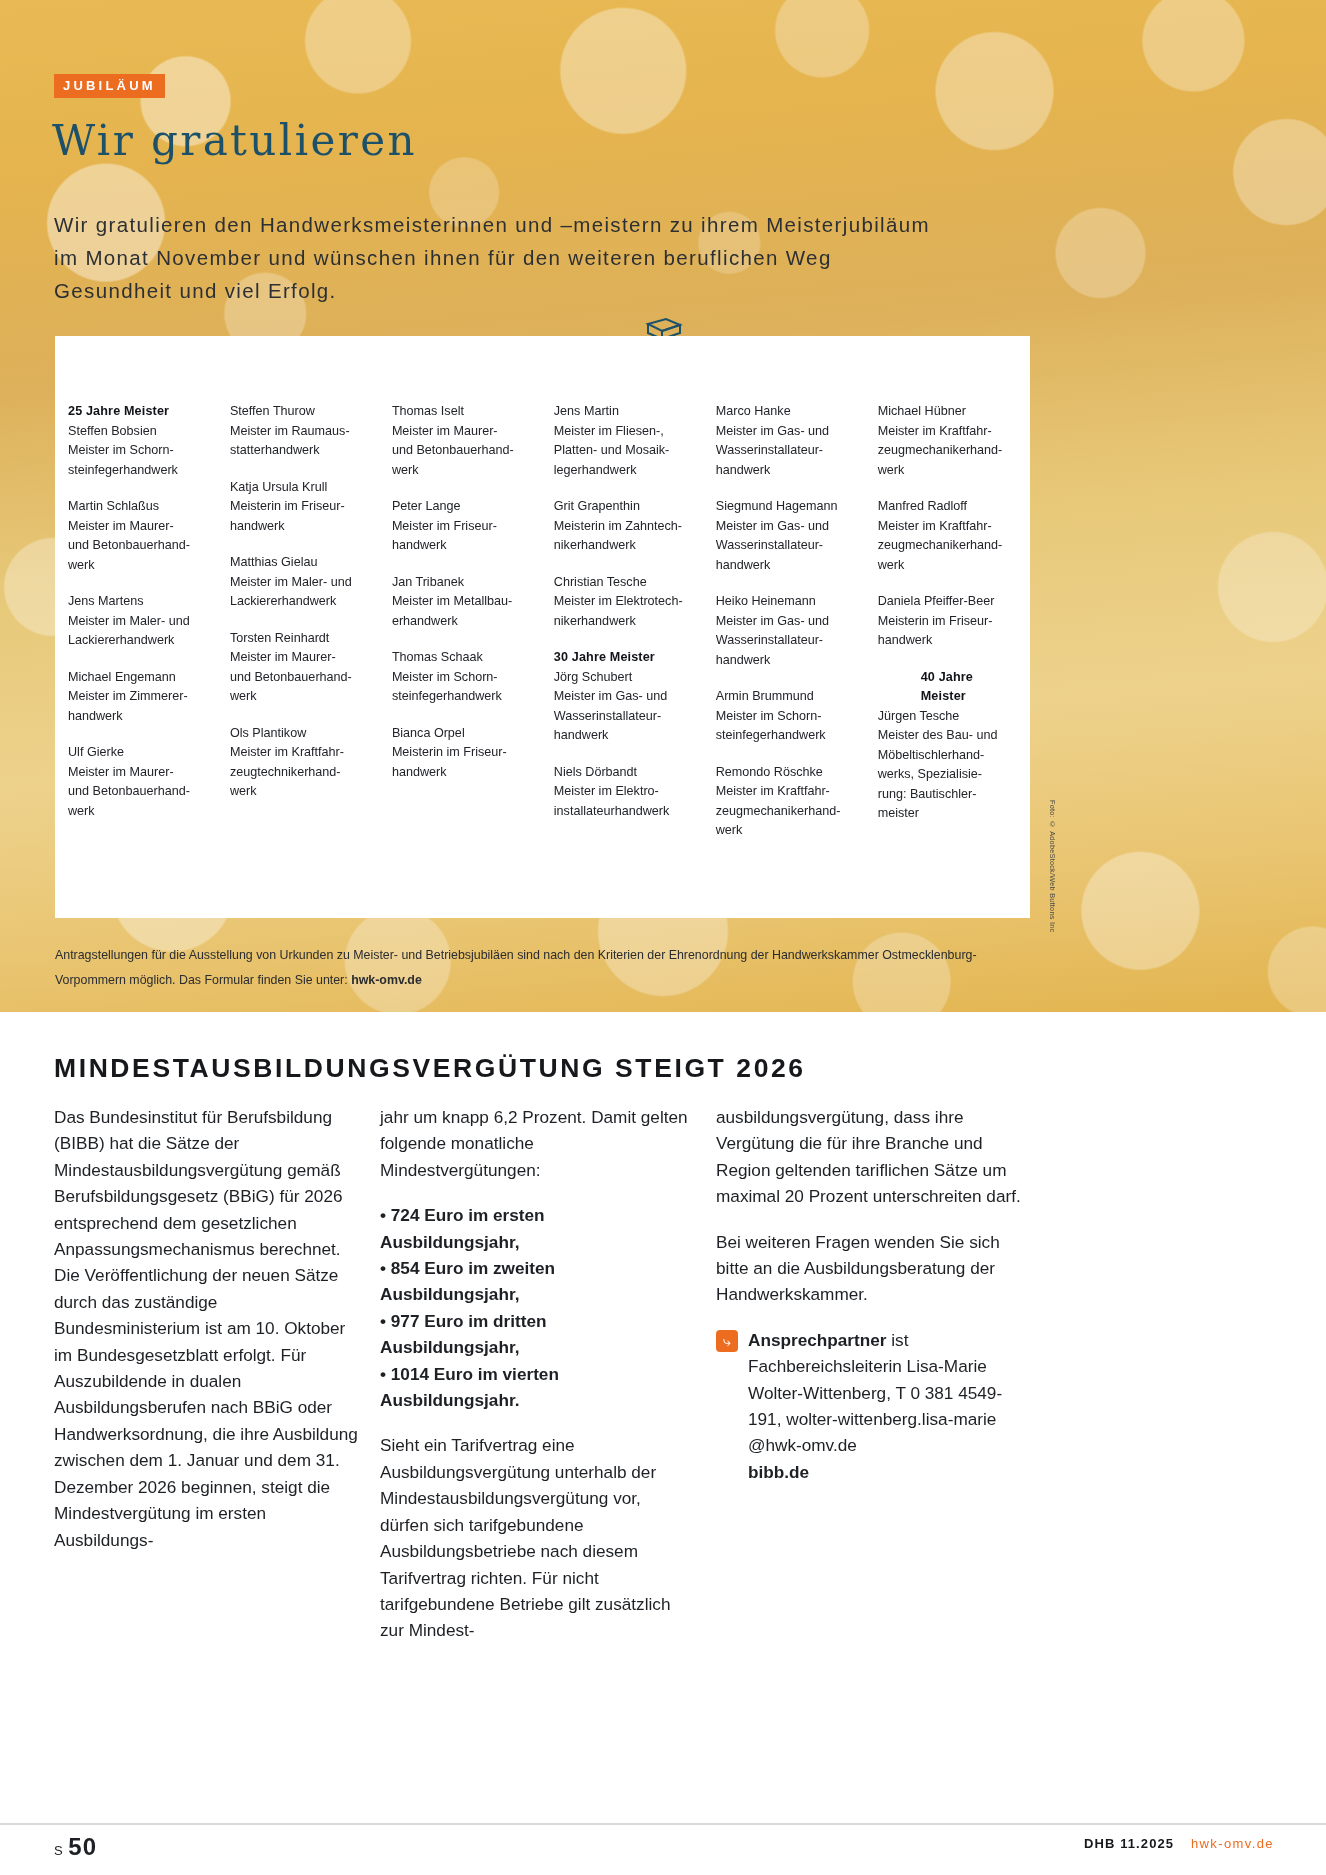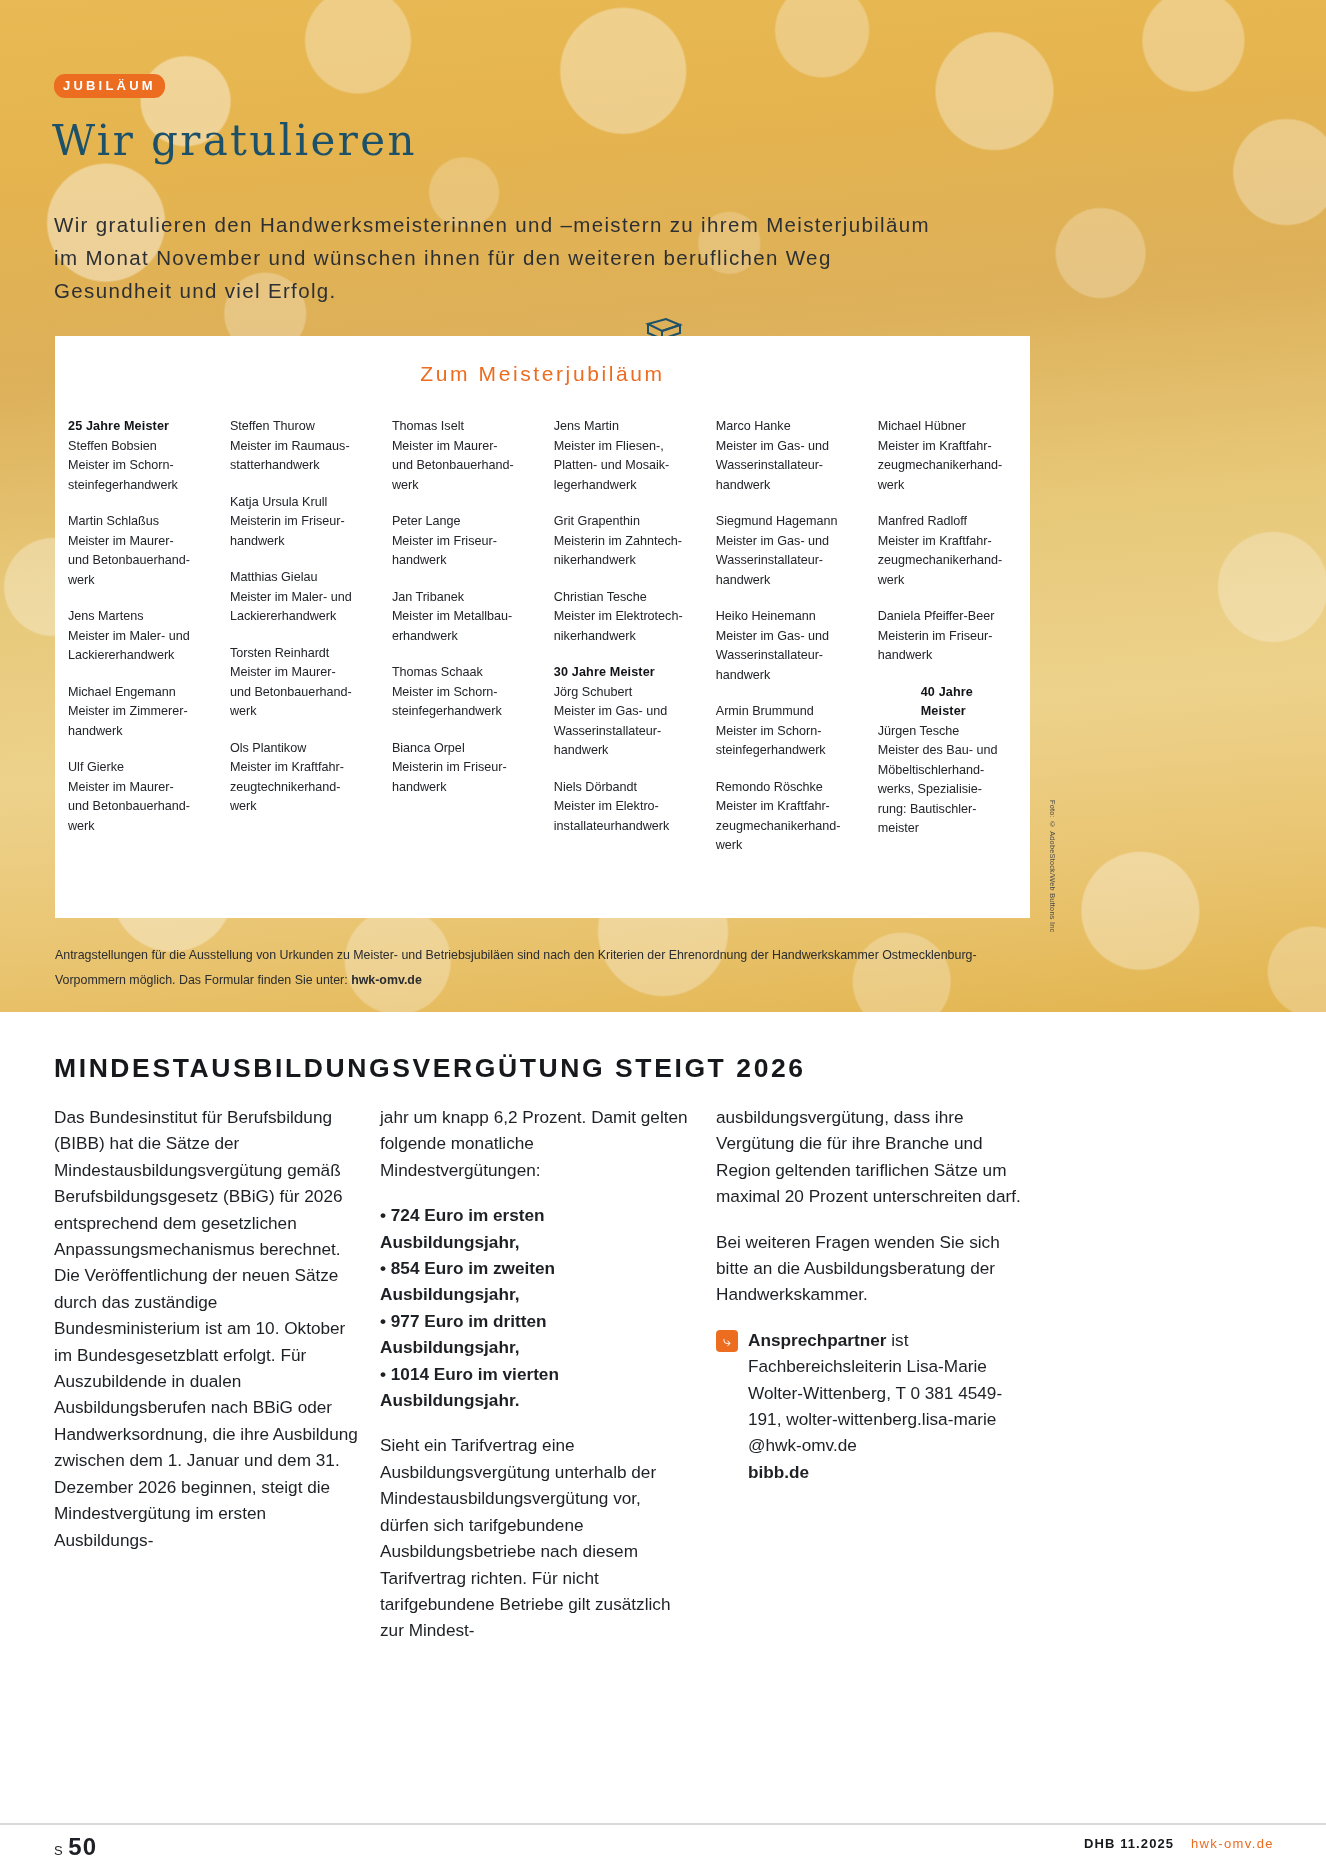"JUBILÄUM" .kicker { border-radius: 11px -> none }
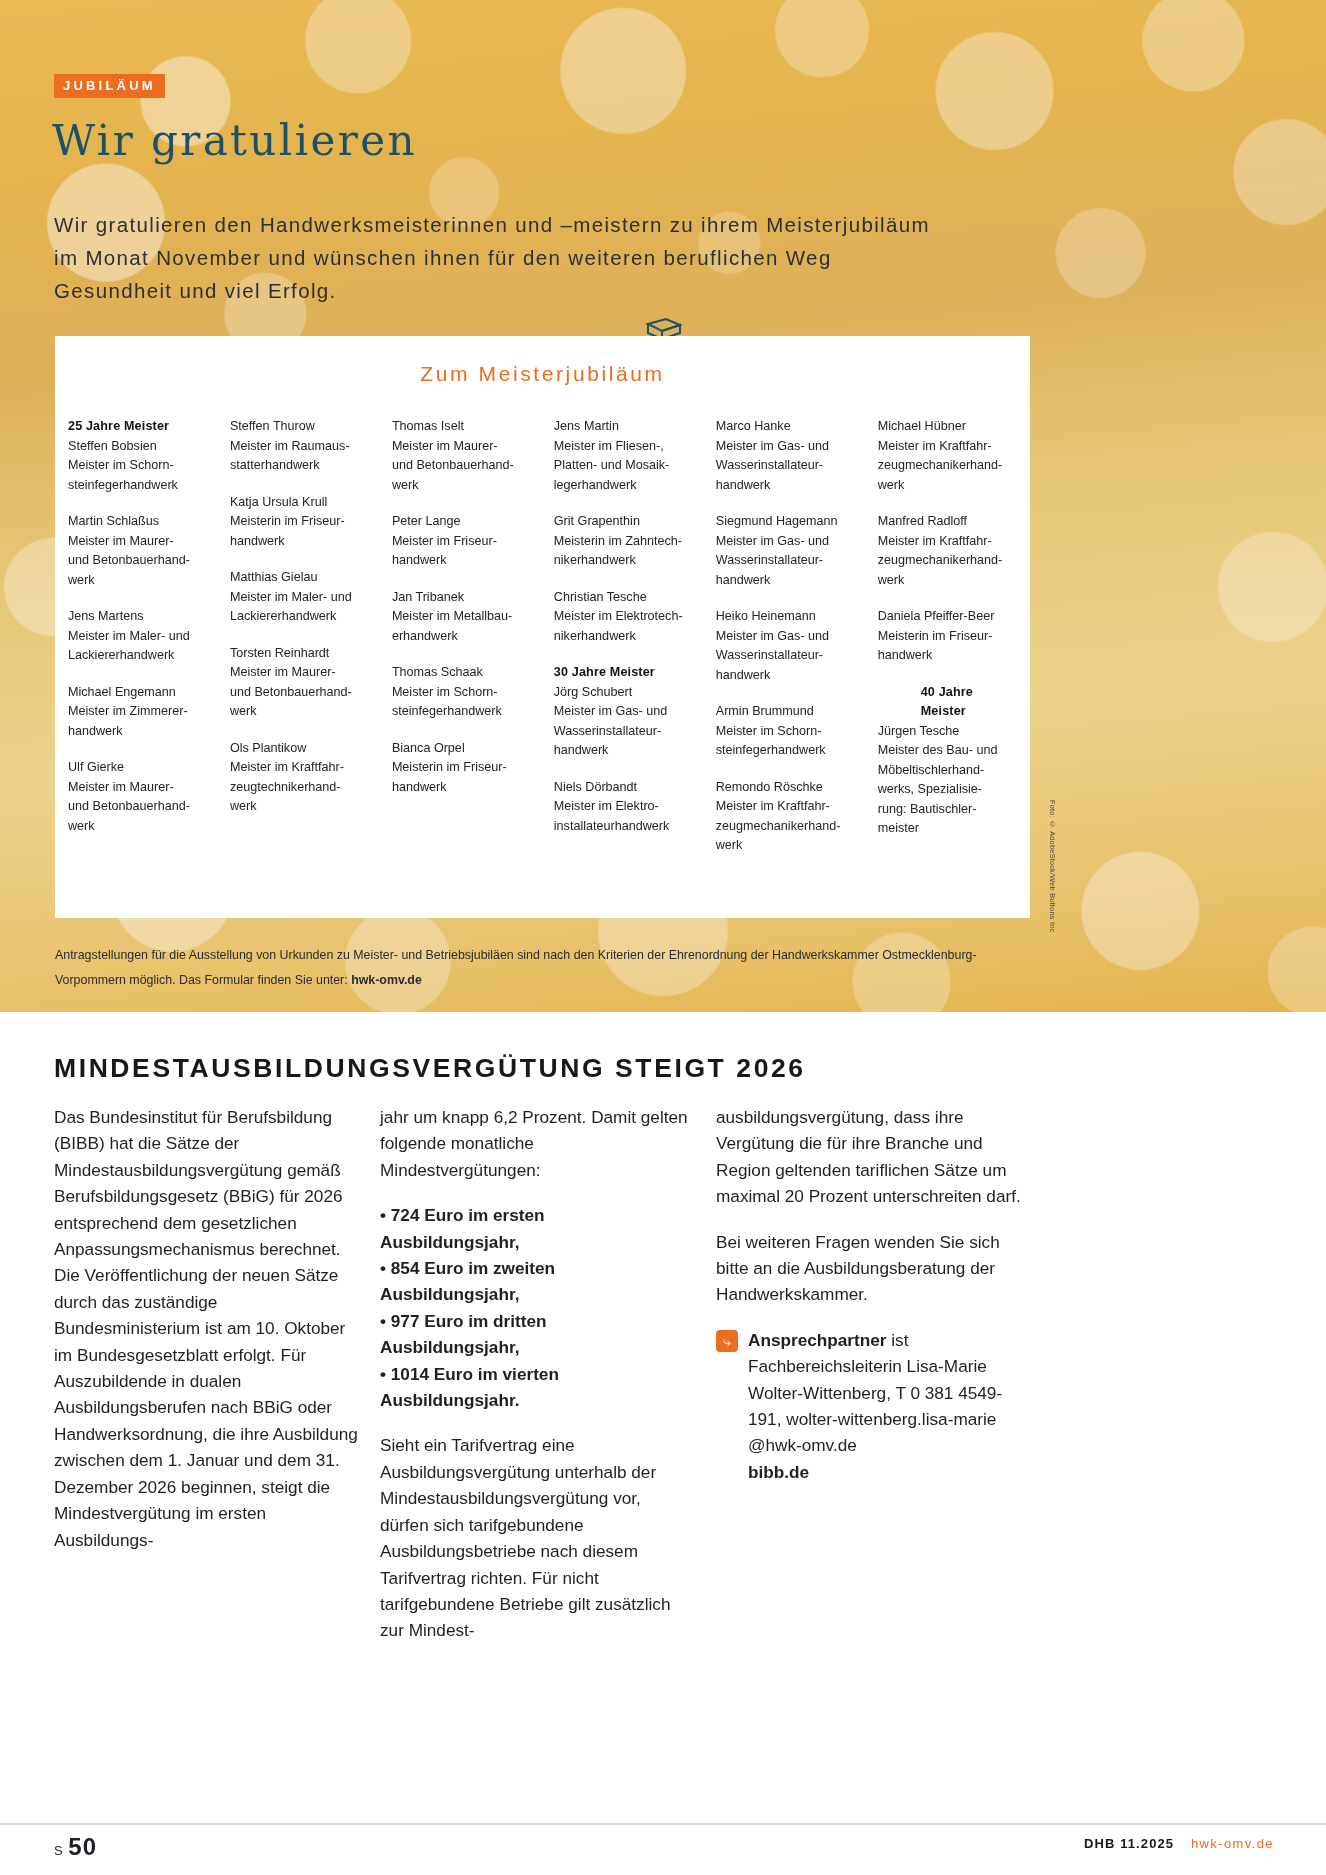"Zum Meisterjubiläum" div.panel-title { html: <div>Zum Meisterjubiläum</div> -> none }
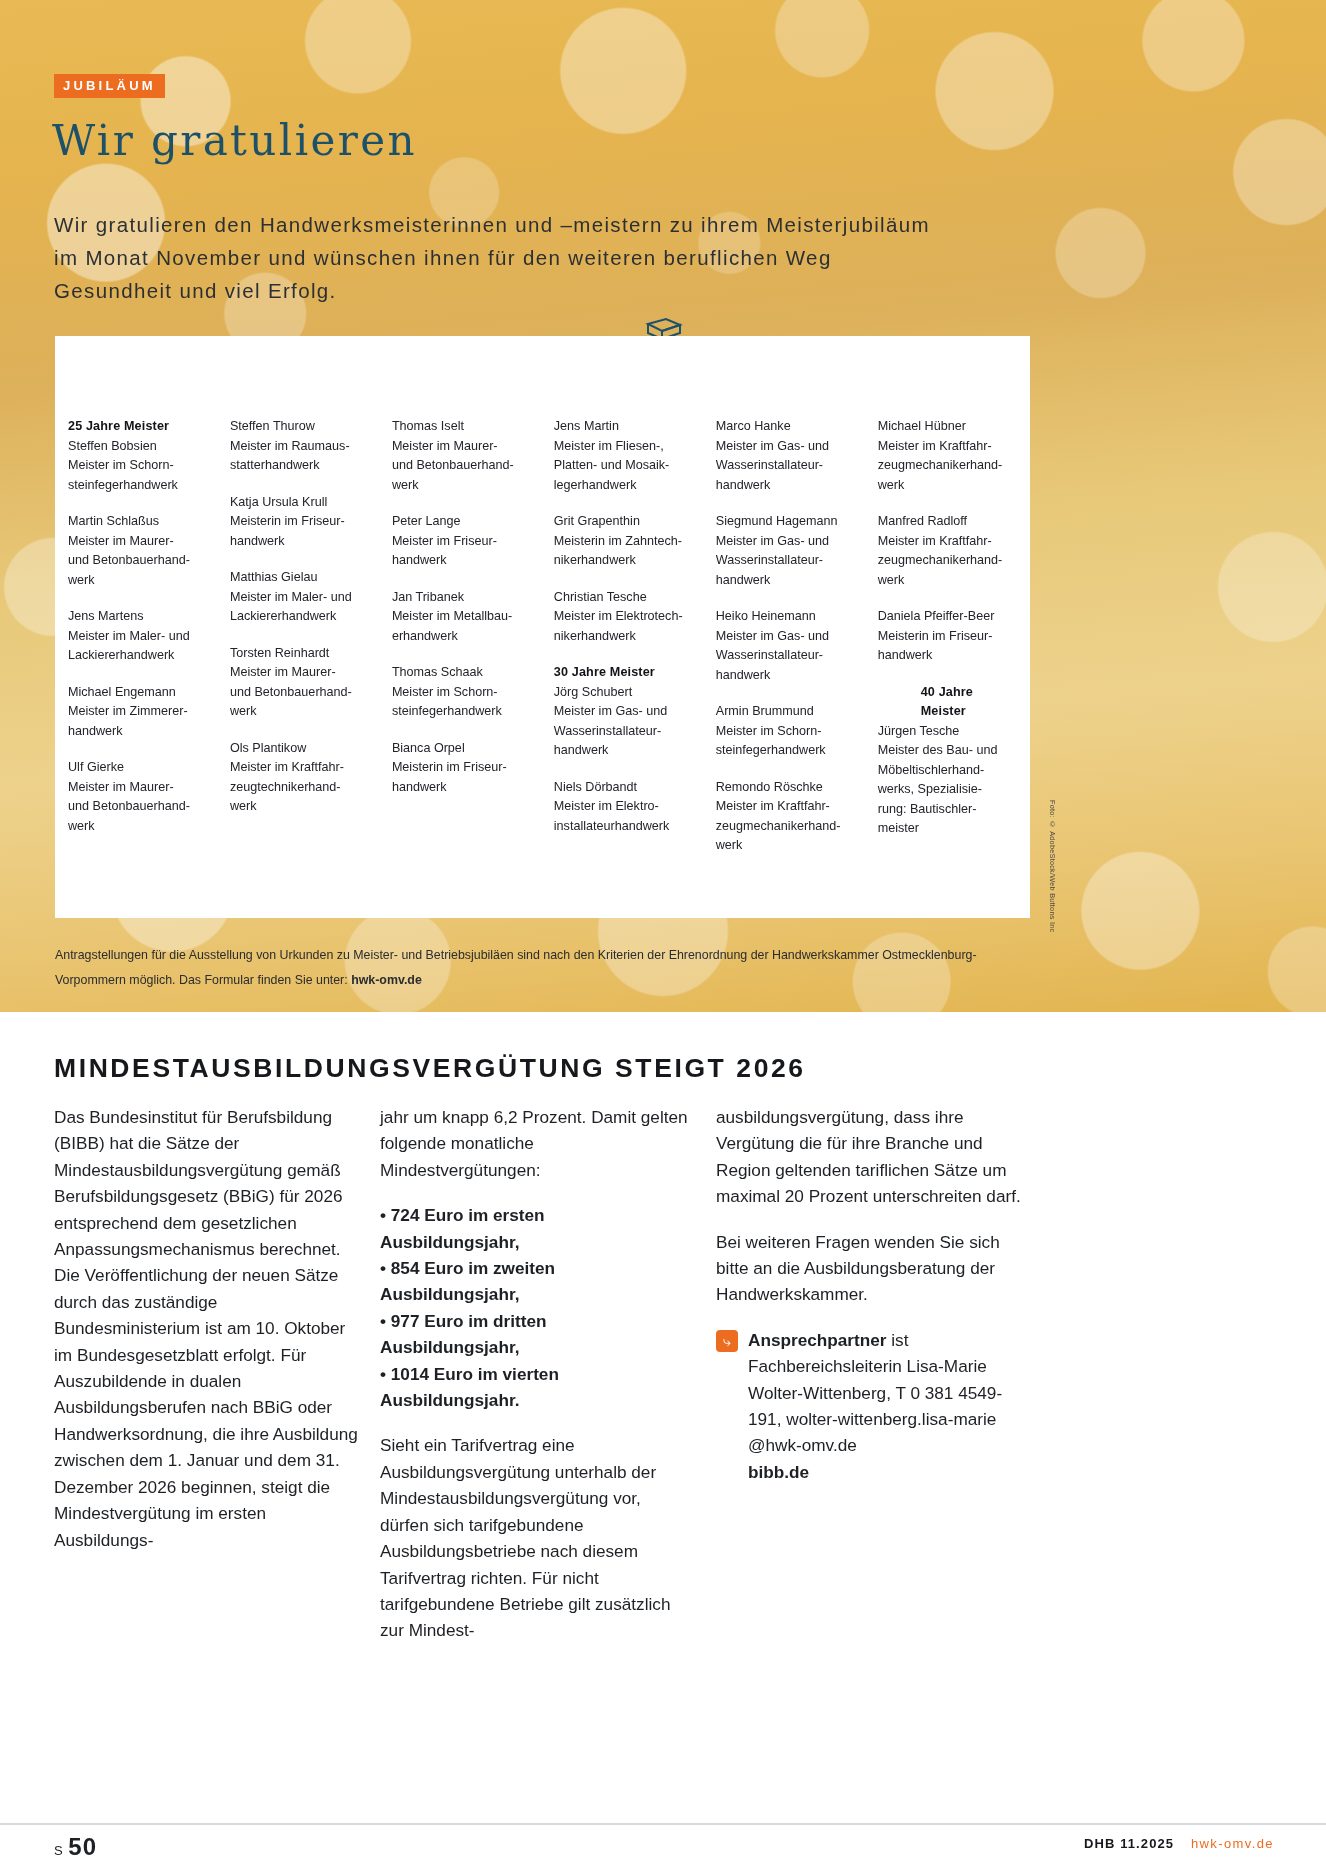"25 Jahre Meister" .cols { top: 81px -> 66px }
